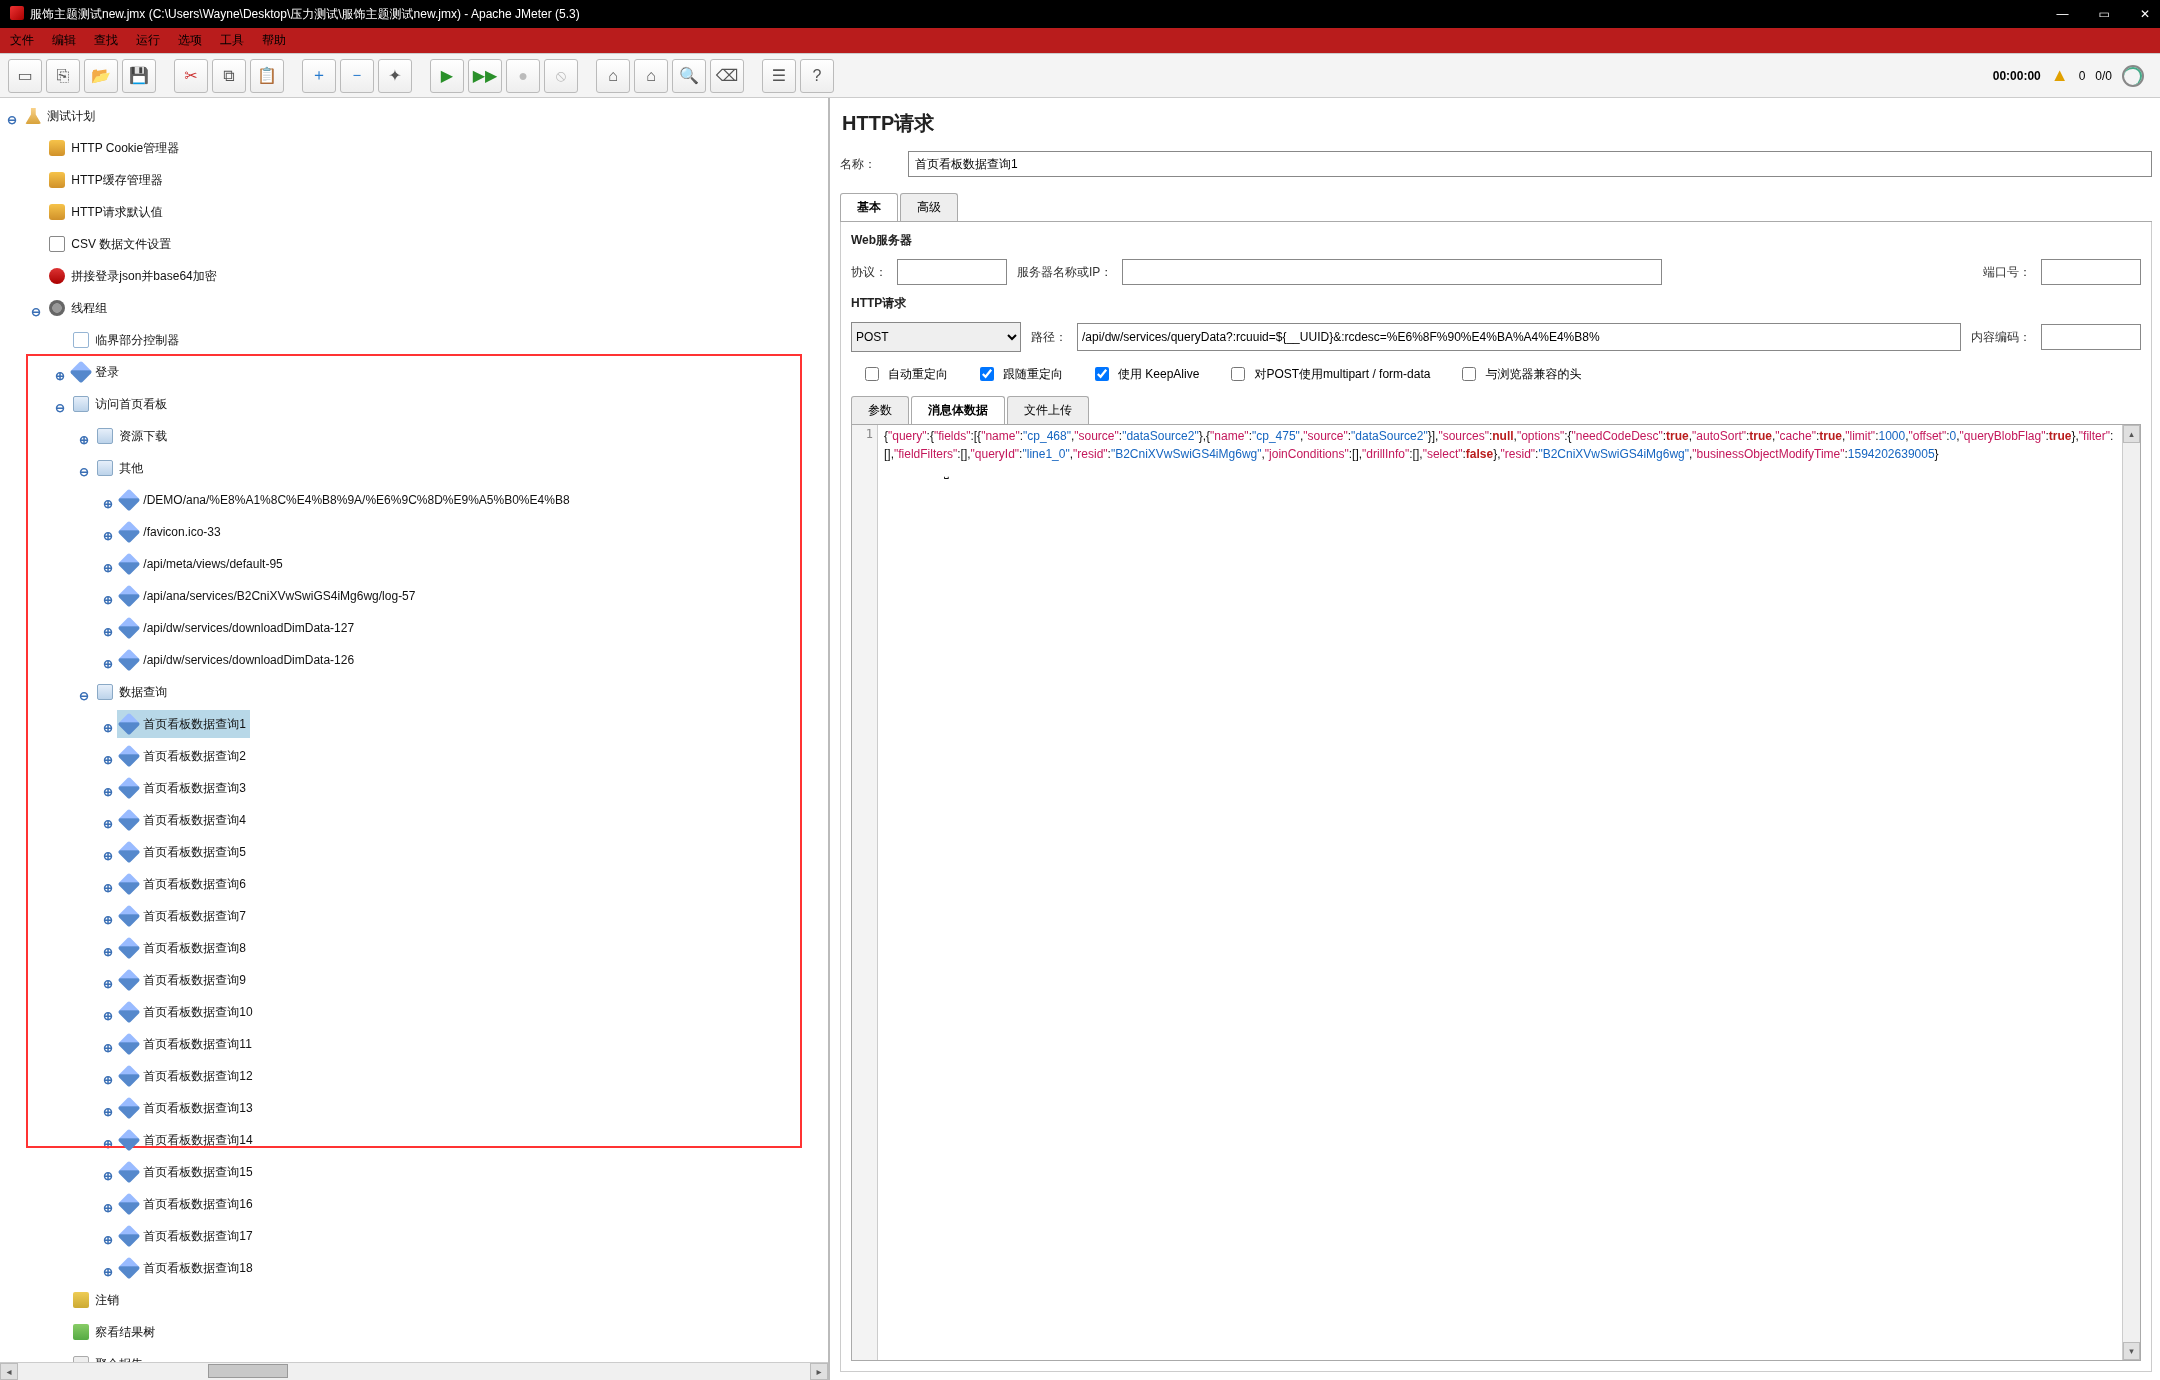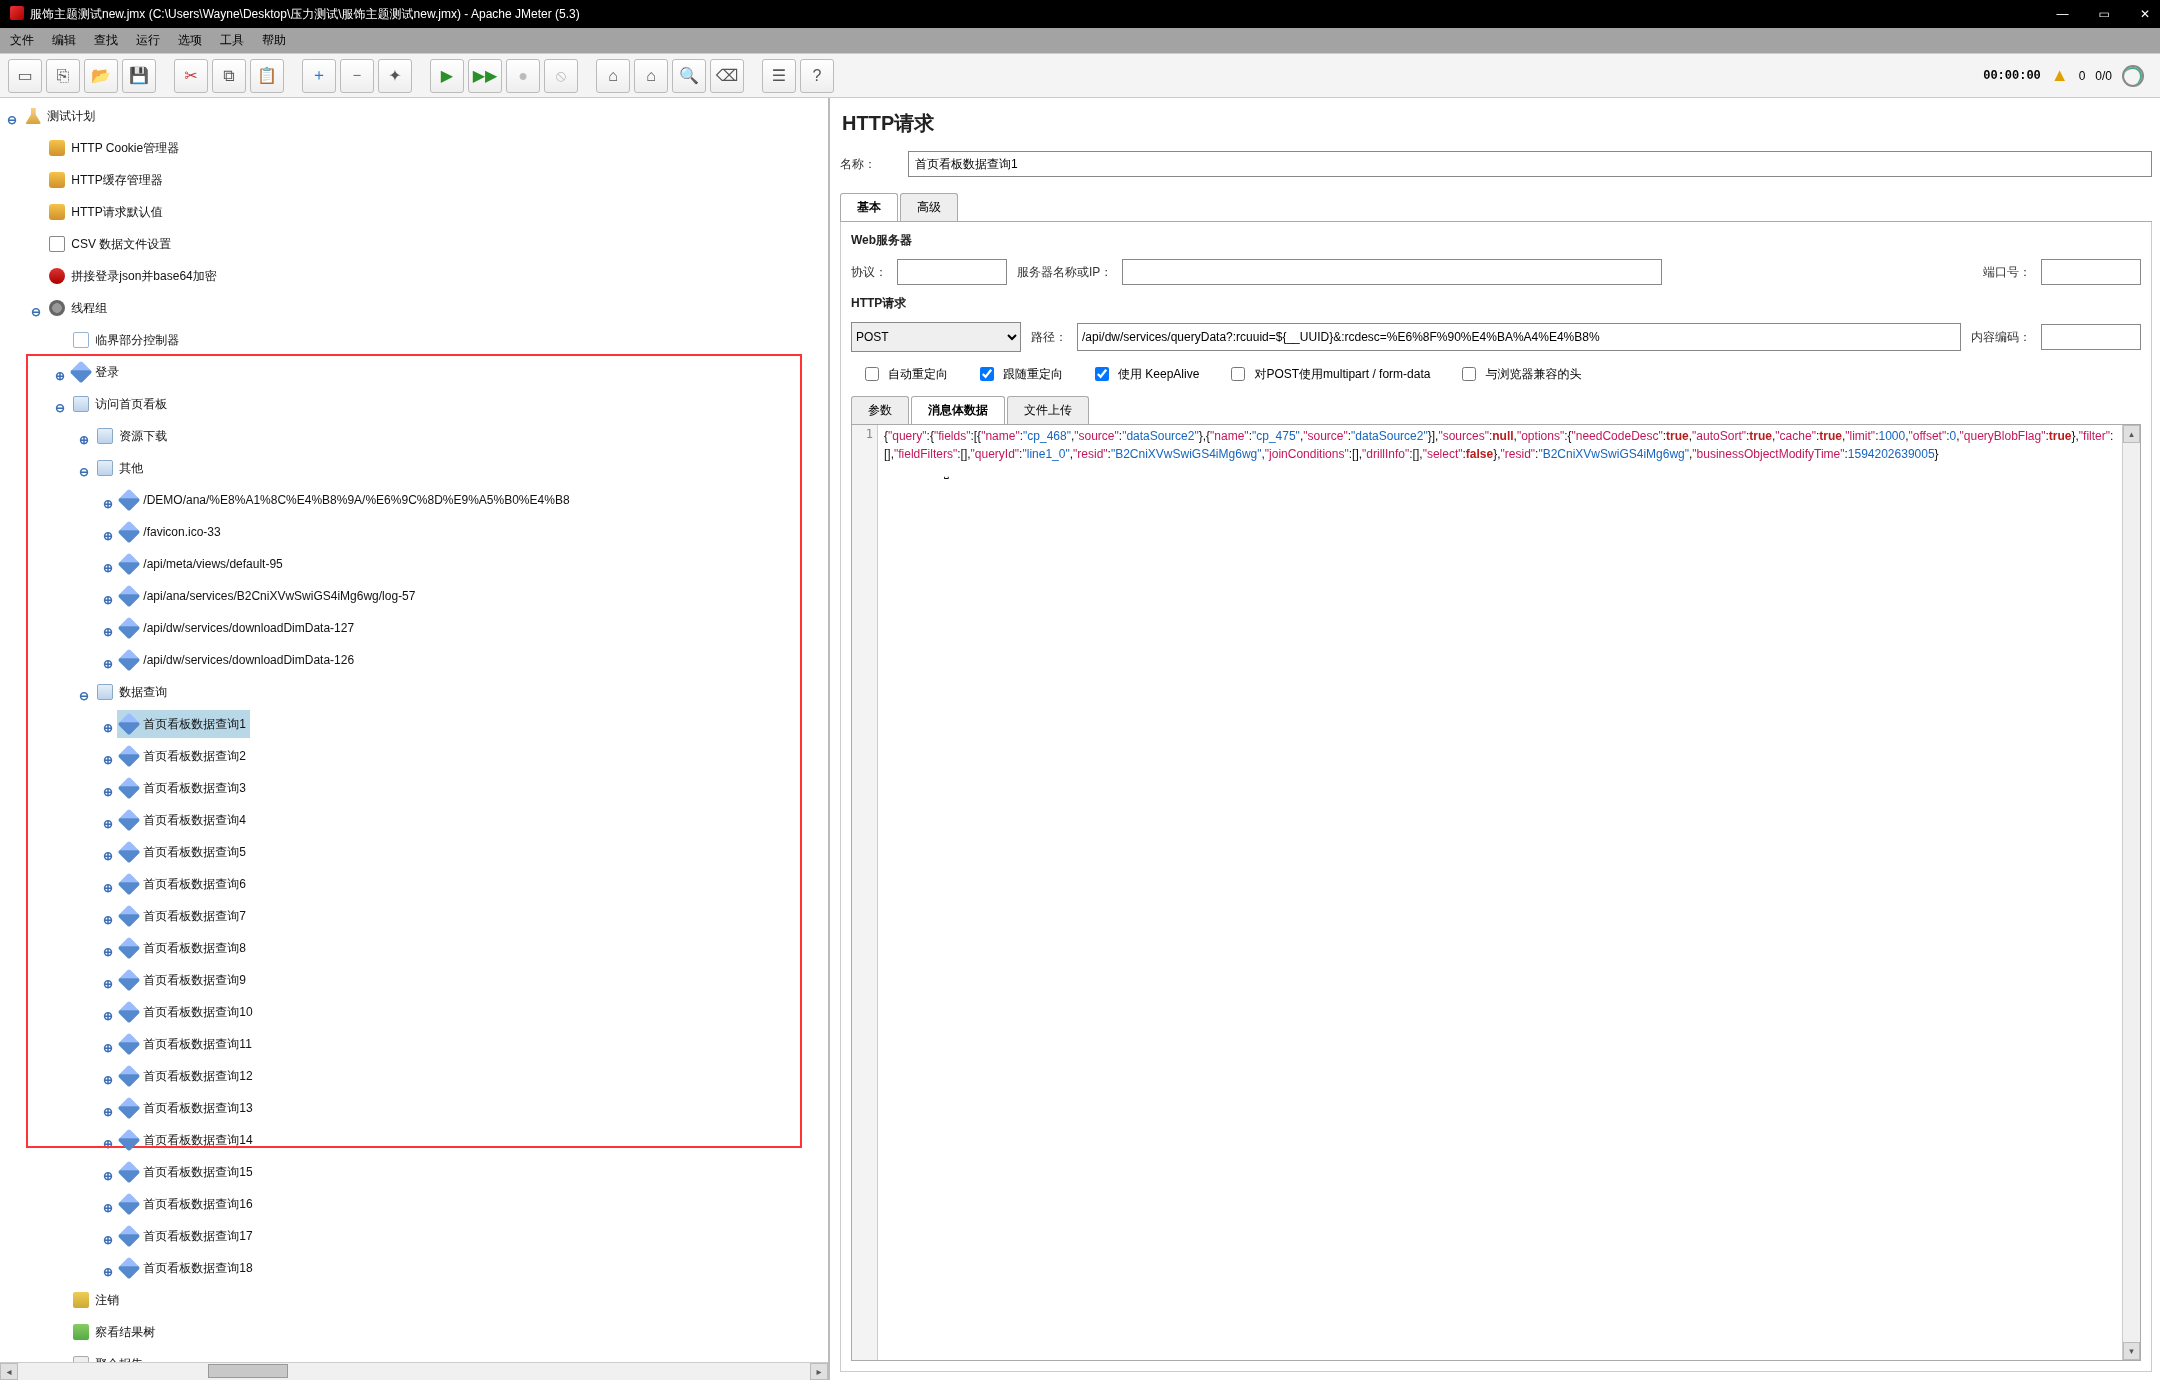"文件" .menubar { background: #a3a3a3 -> #b91c1c }
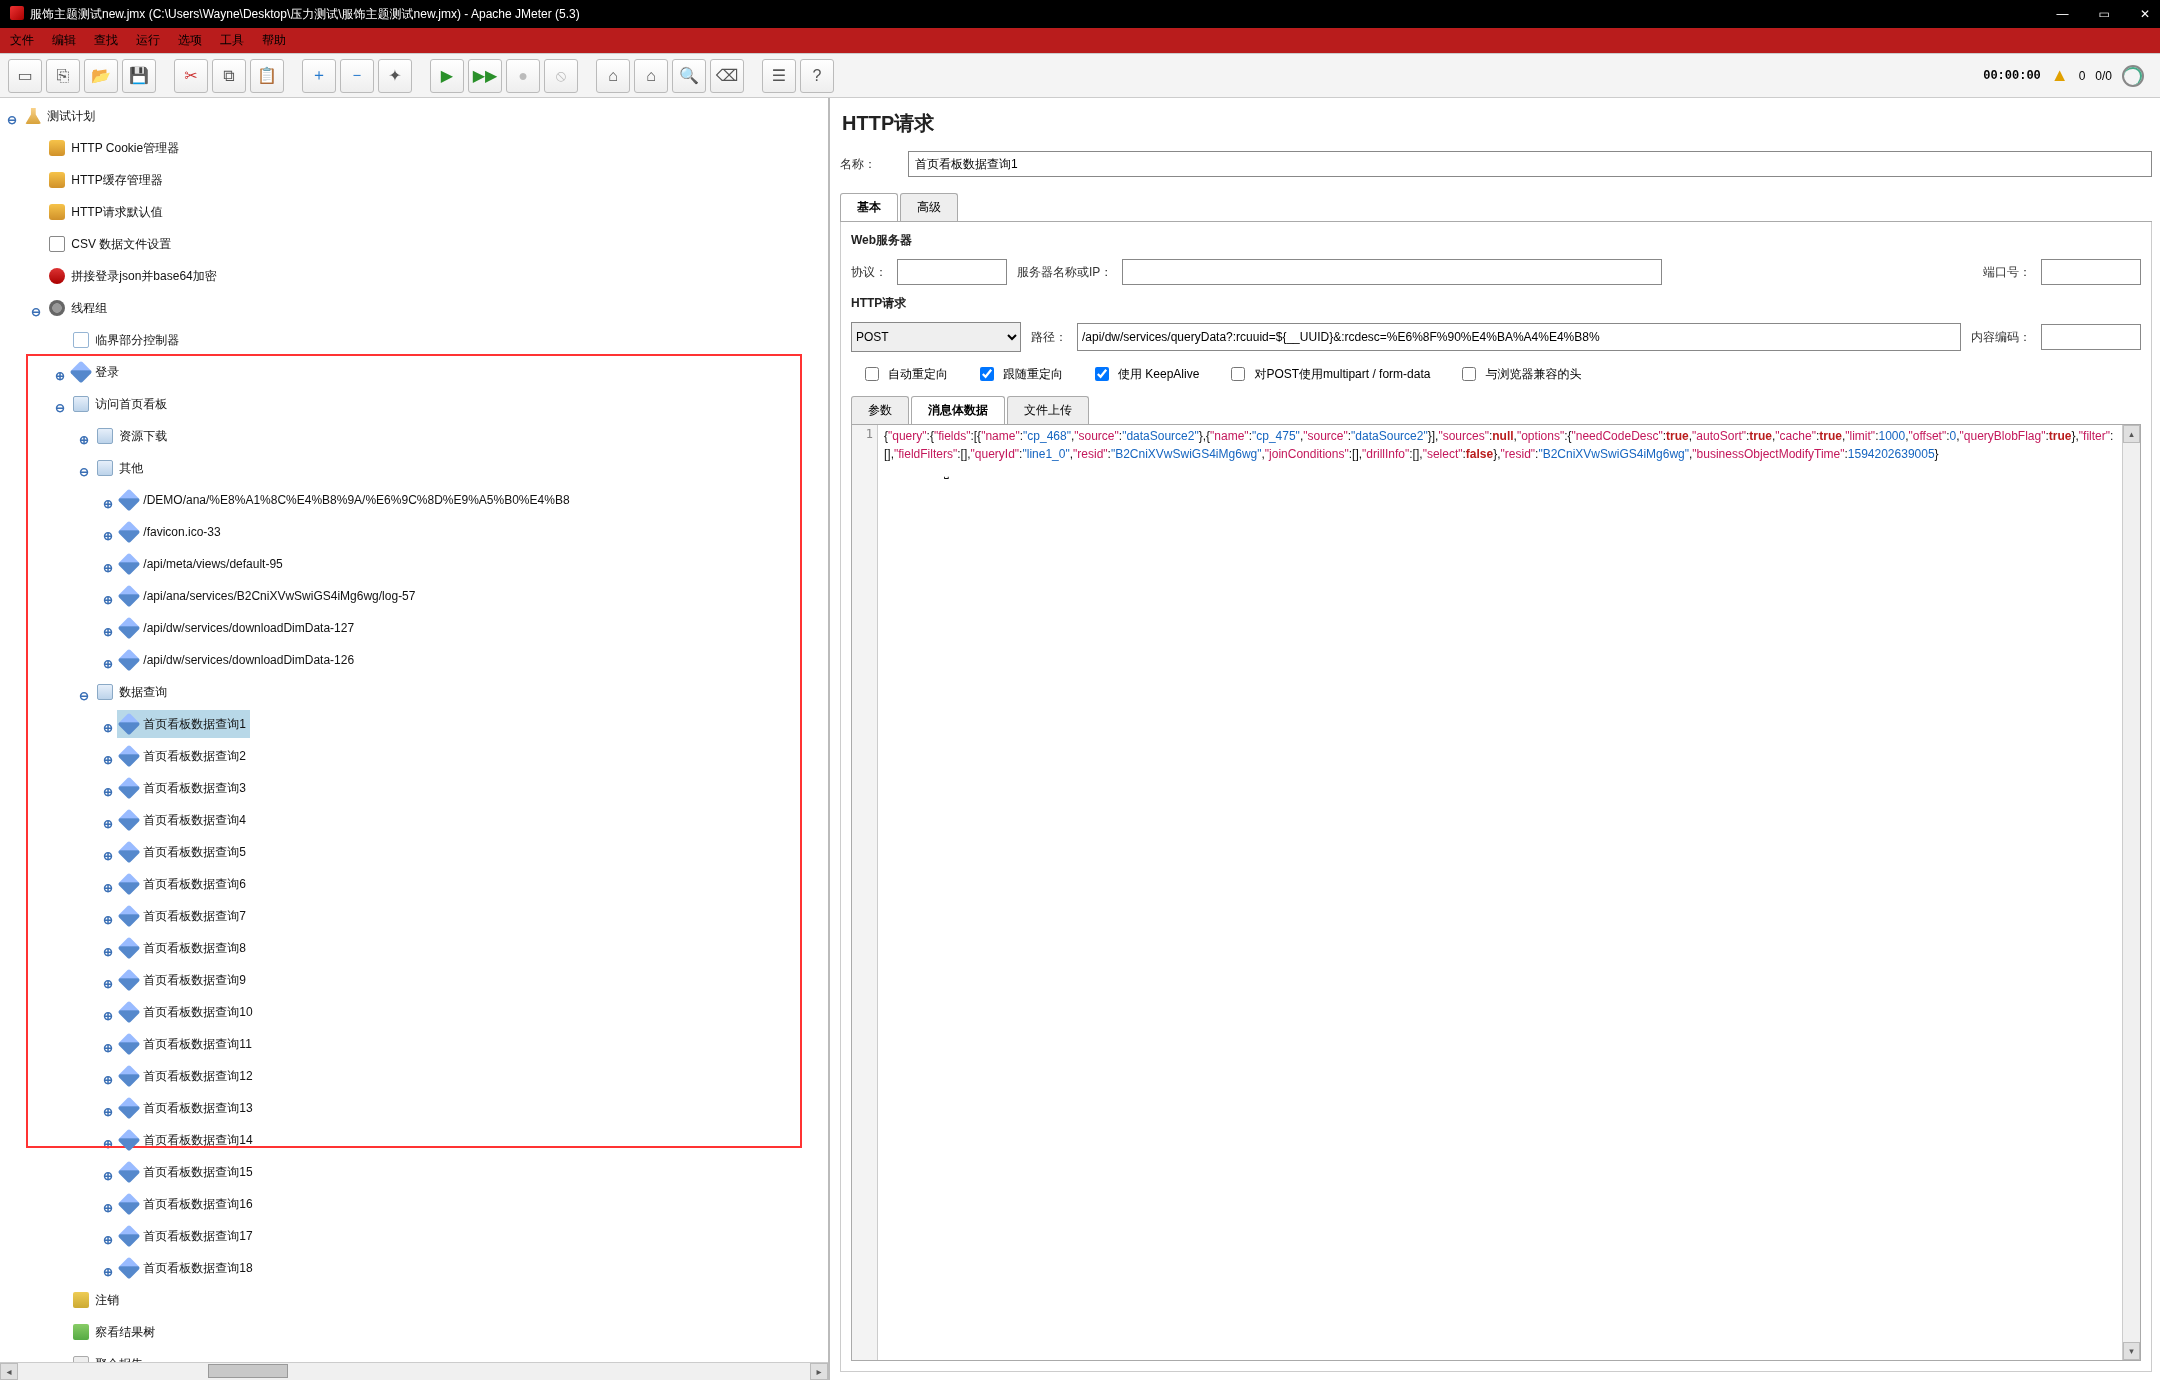"00:00:00" .tb-right .time { font-family: Liberation Mono, monospace -> none }
